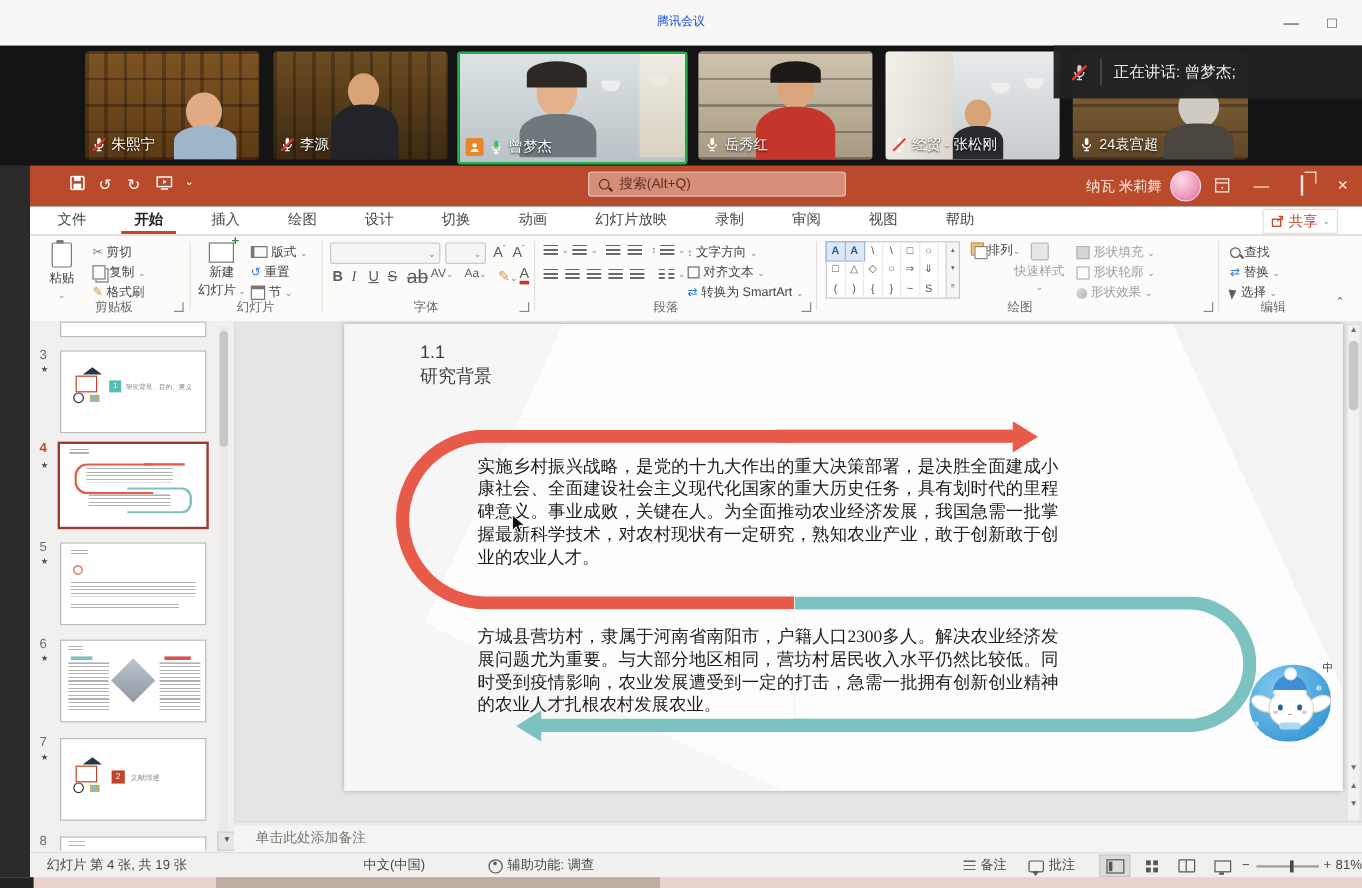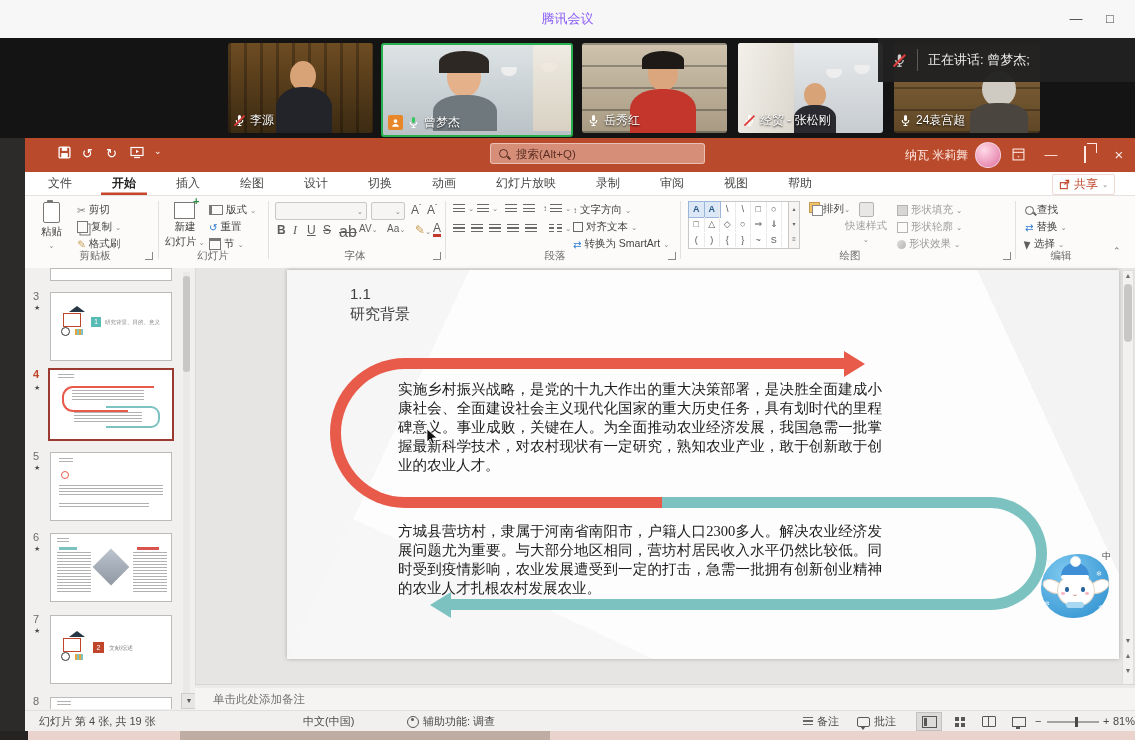"腾讯会议" #meet-title { color: #8b5cf6 -> #1d4ed8; font-size: 13px -> 10px }
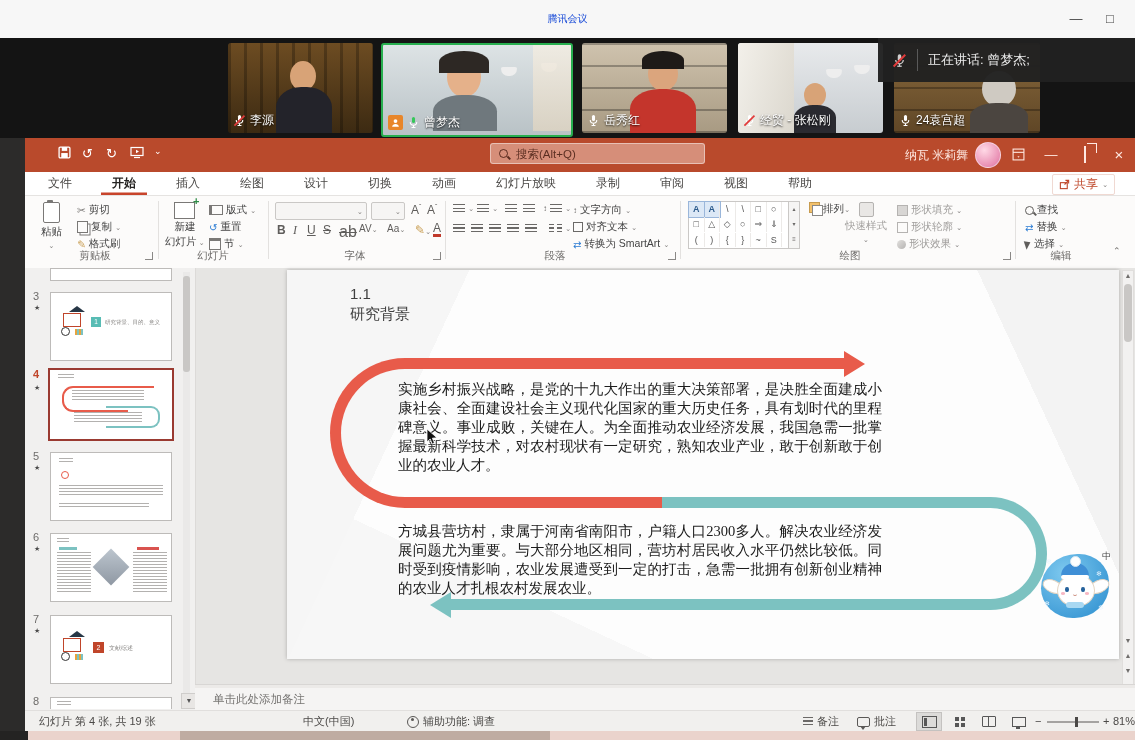"朱熙宁" div.vtile { html: none -> <div> <div></div> <div></div> <div></div> <div></div> <div> <svg> <rect></rect> <path></path> <line></line> <line></line> <line></line> </svg> <span>朱熙宁</span> </div> </div> }
